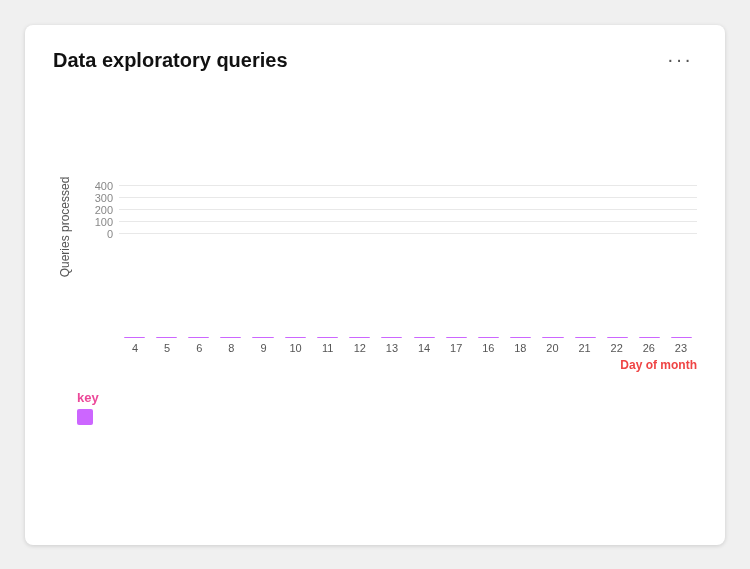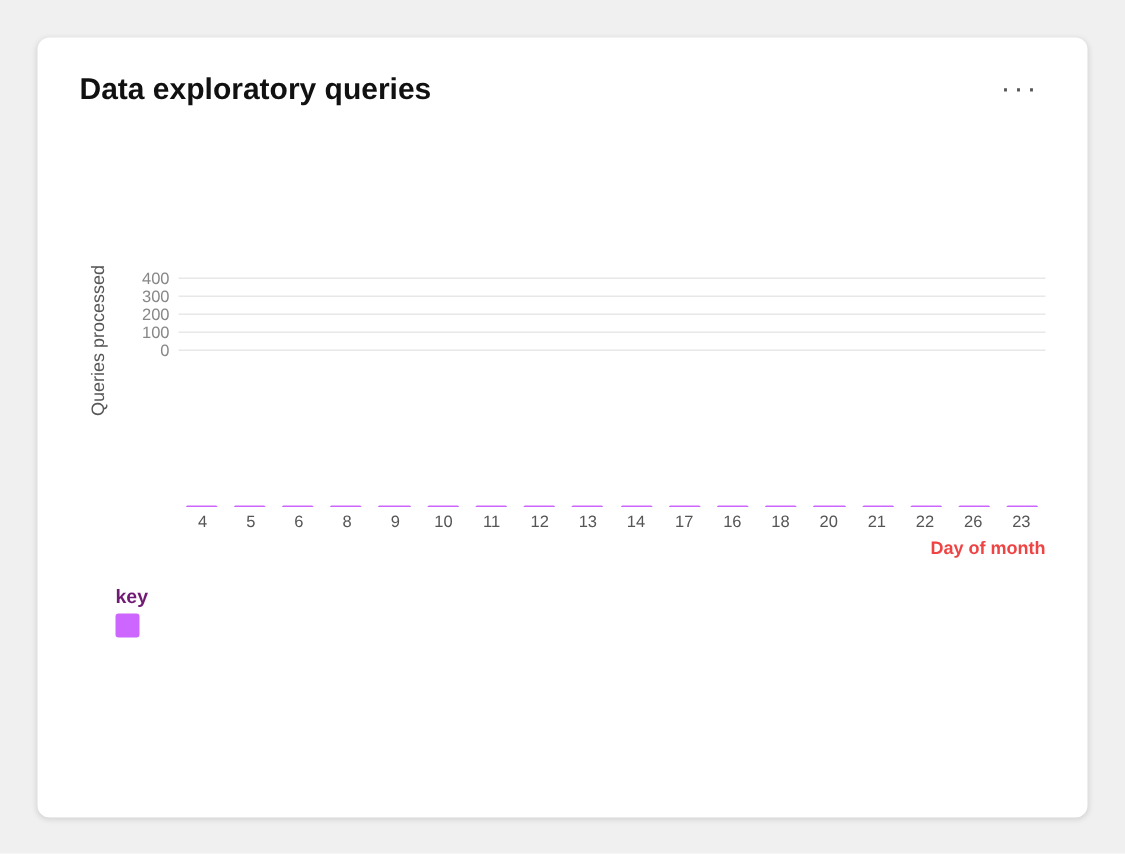"key" .legend-key { color: #701a75 -> #ec4899 }
